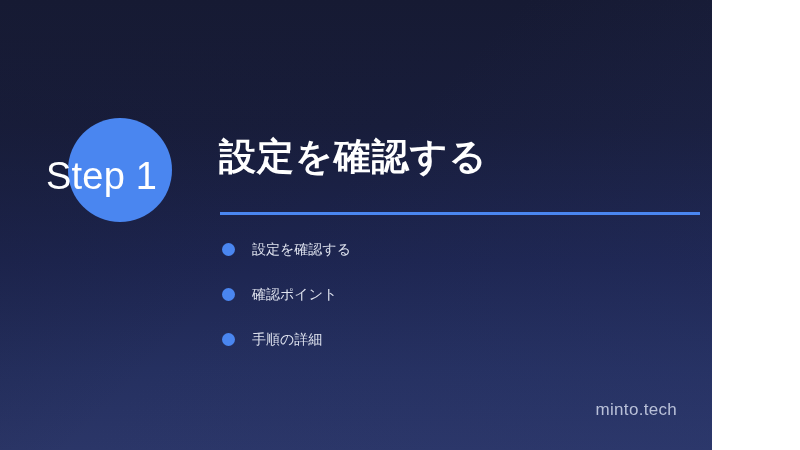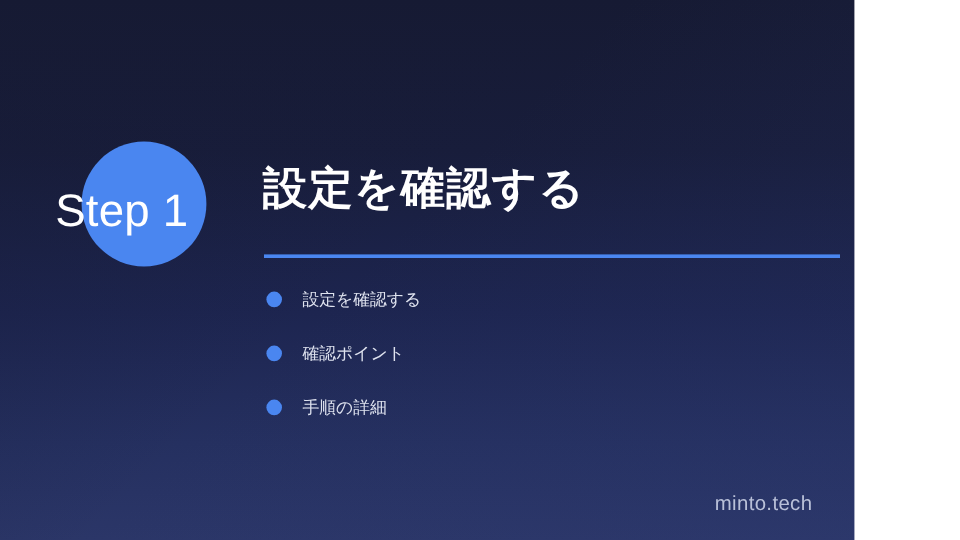"minto.tech" .watermark { bottom: 20px -> 30px }
